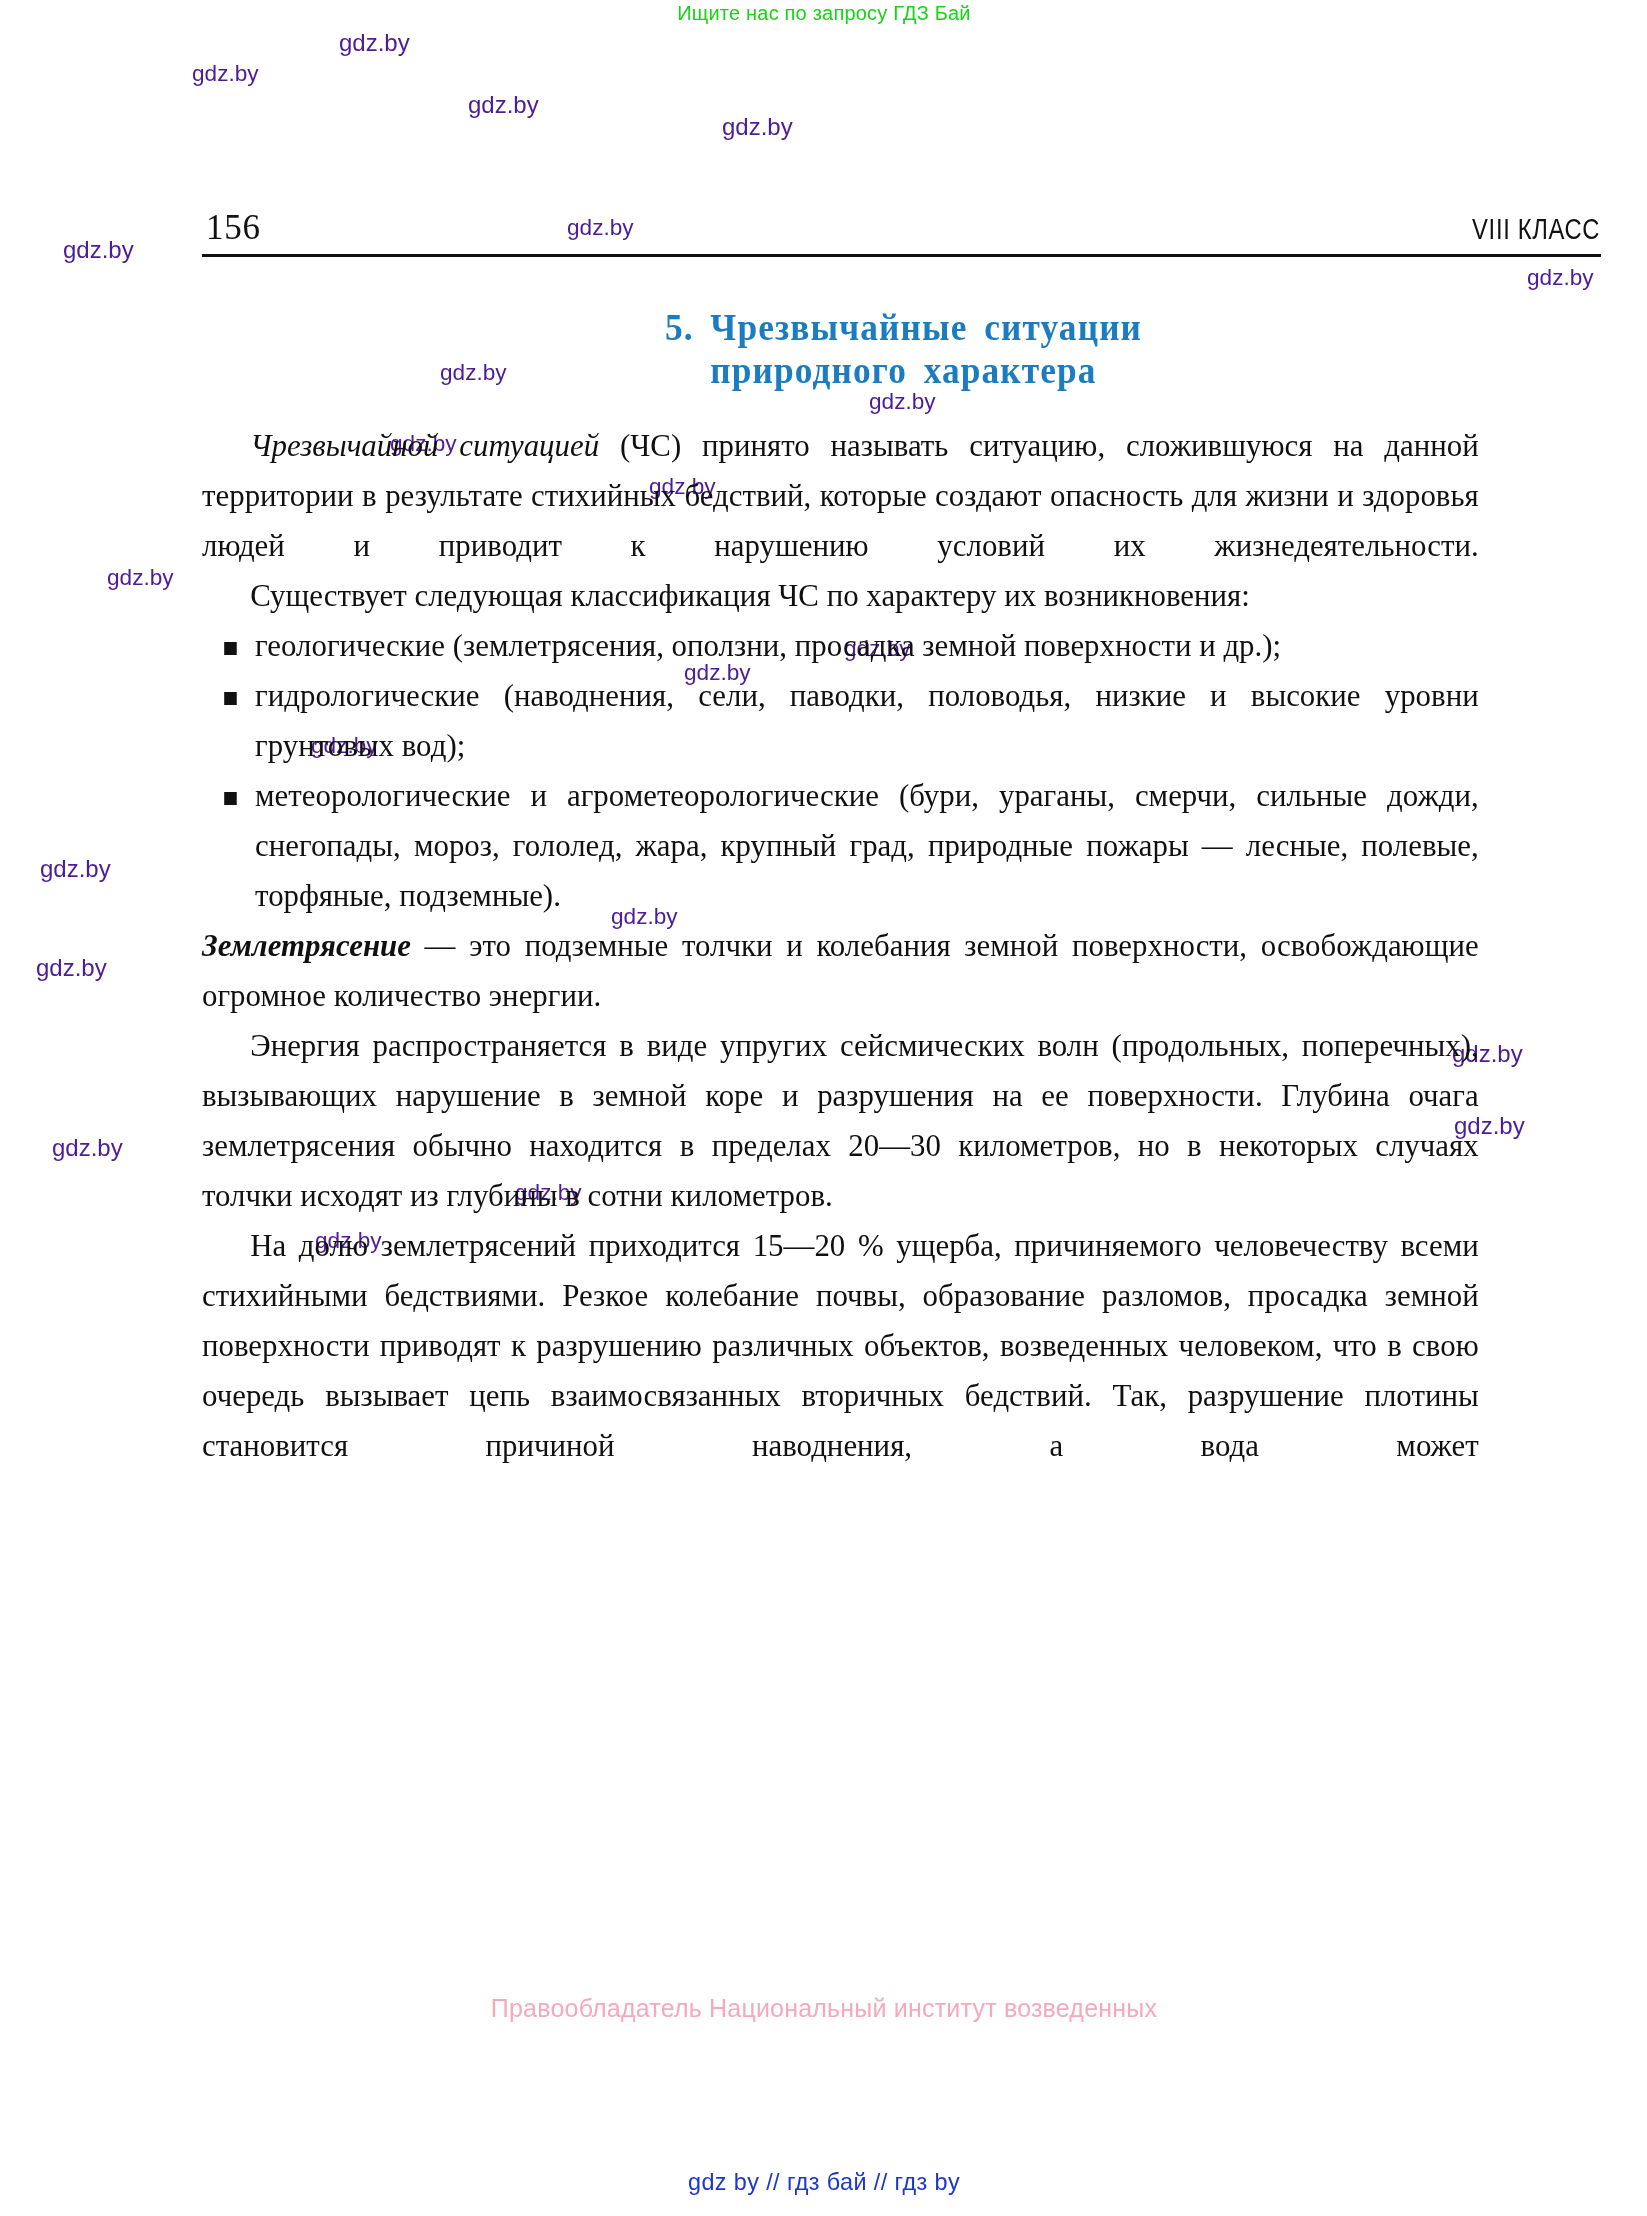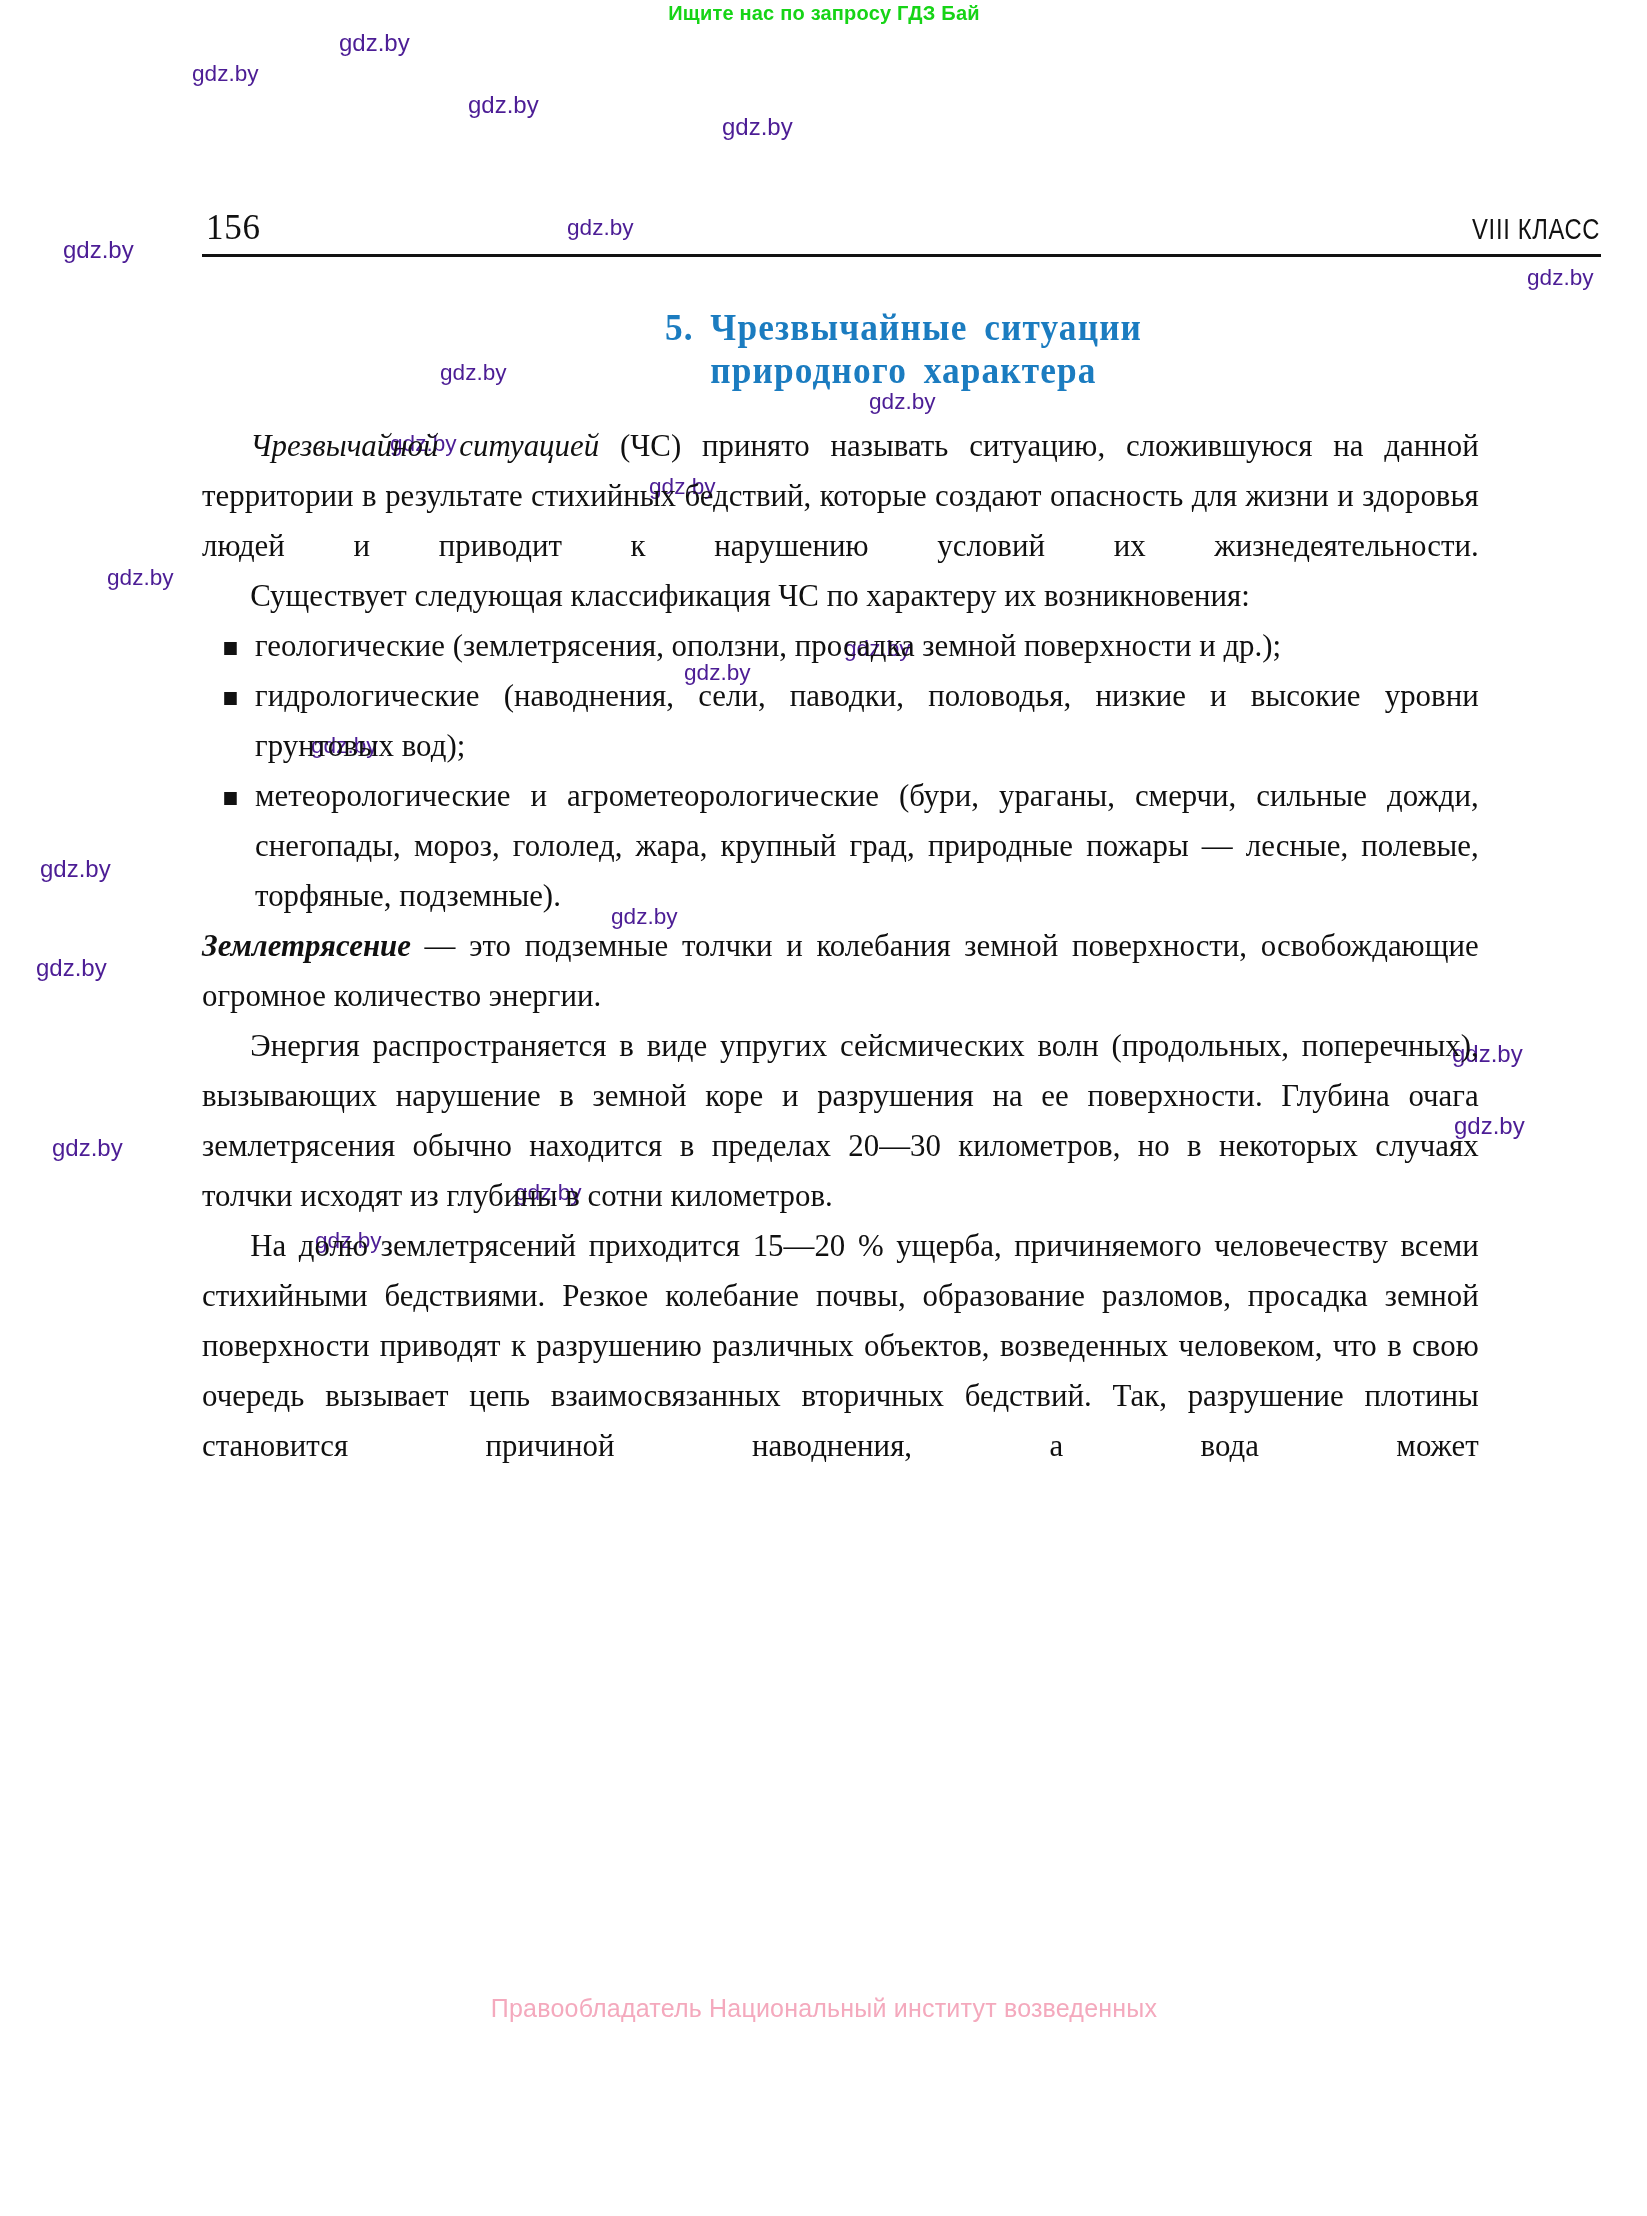"Ищите нас по запросу ГДЗ" .promo-banner { font-weight: 700 -> 400 }
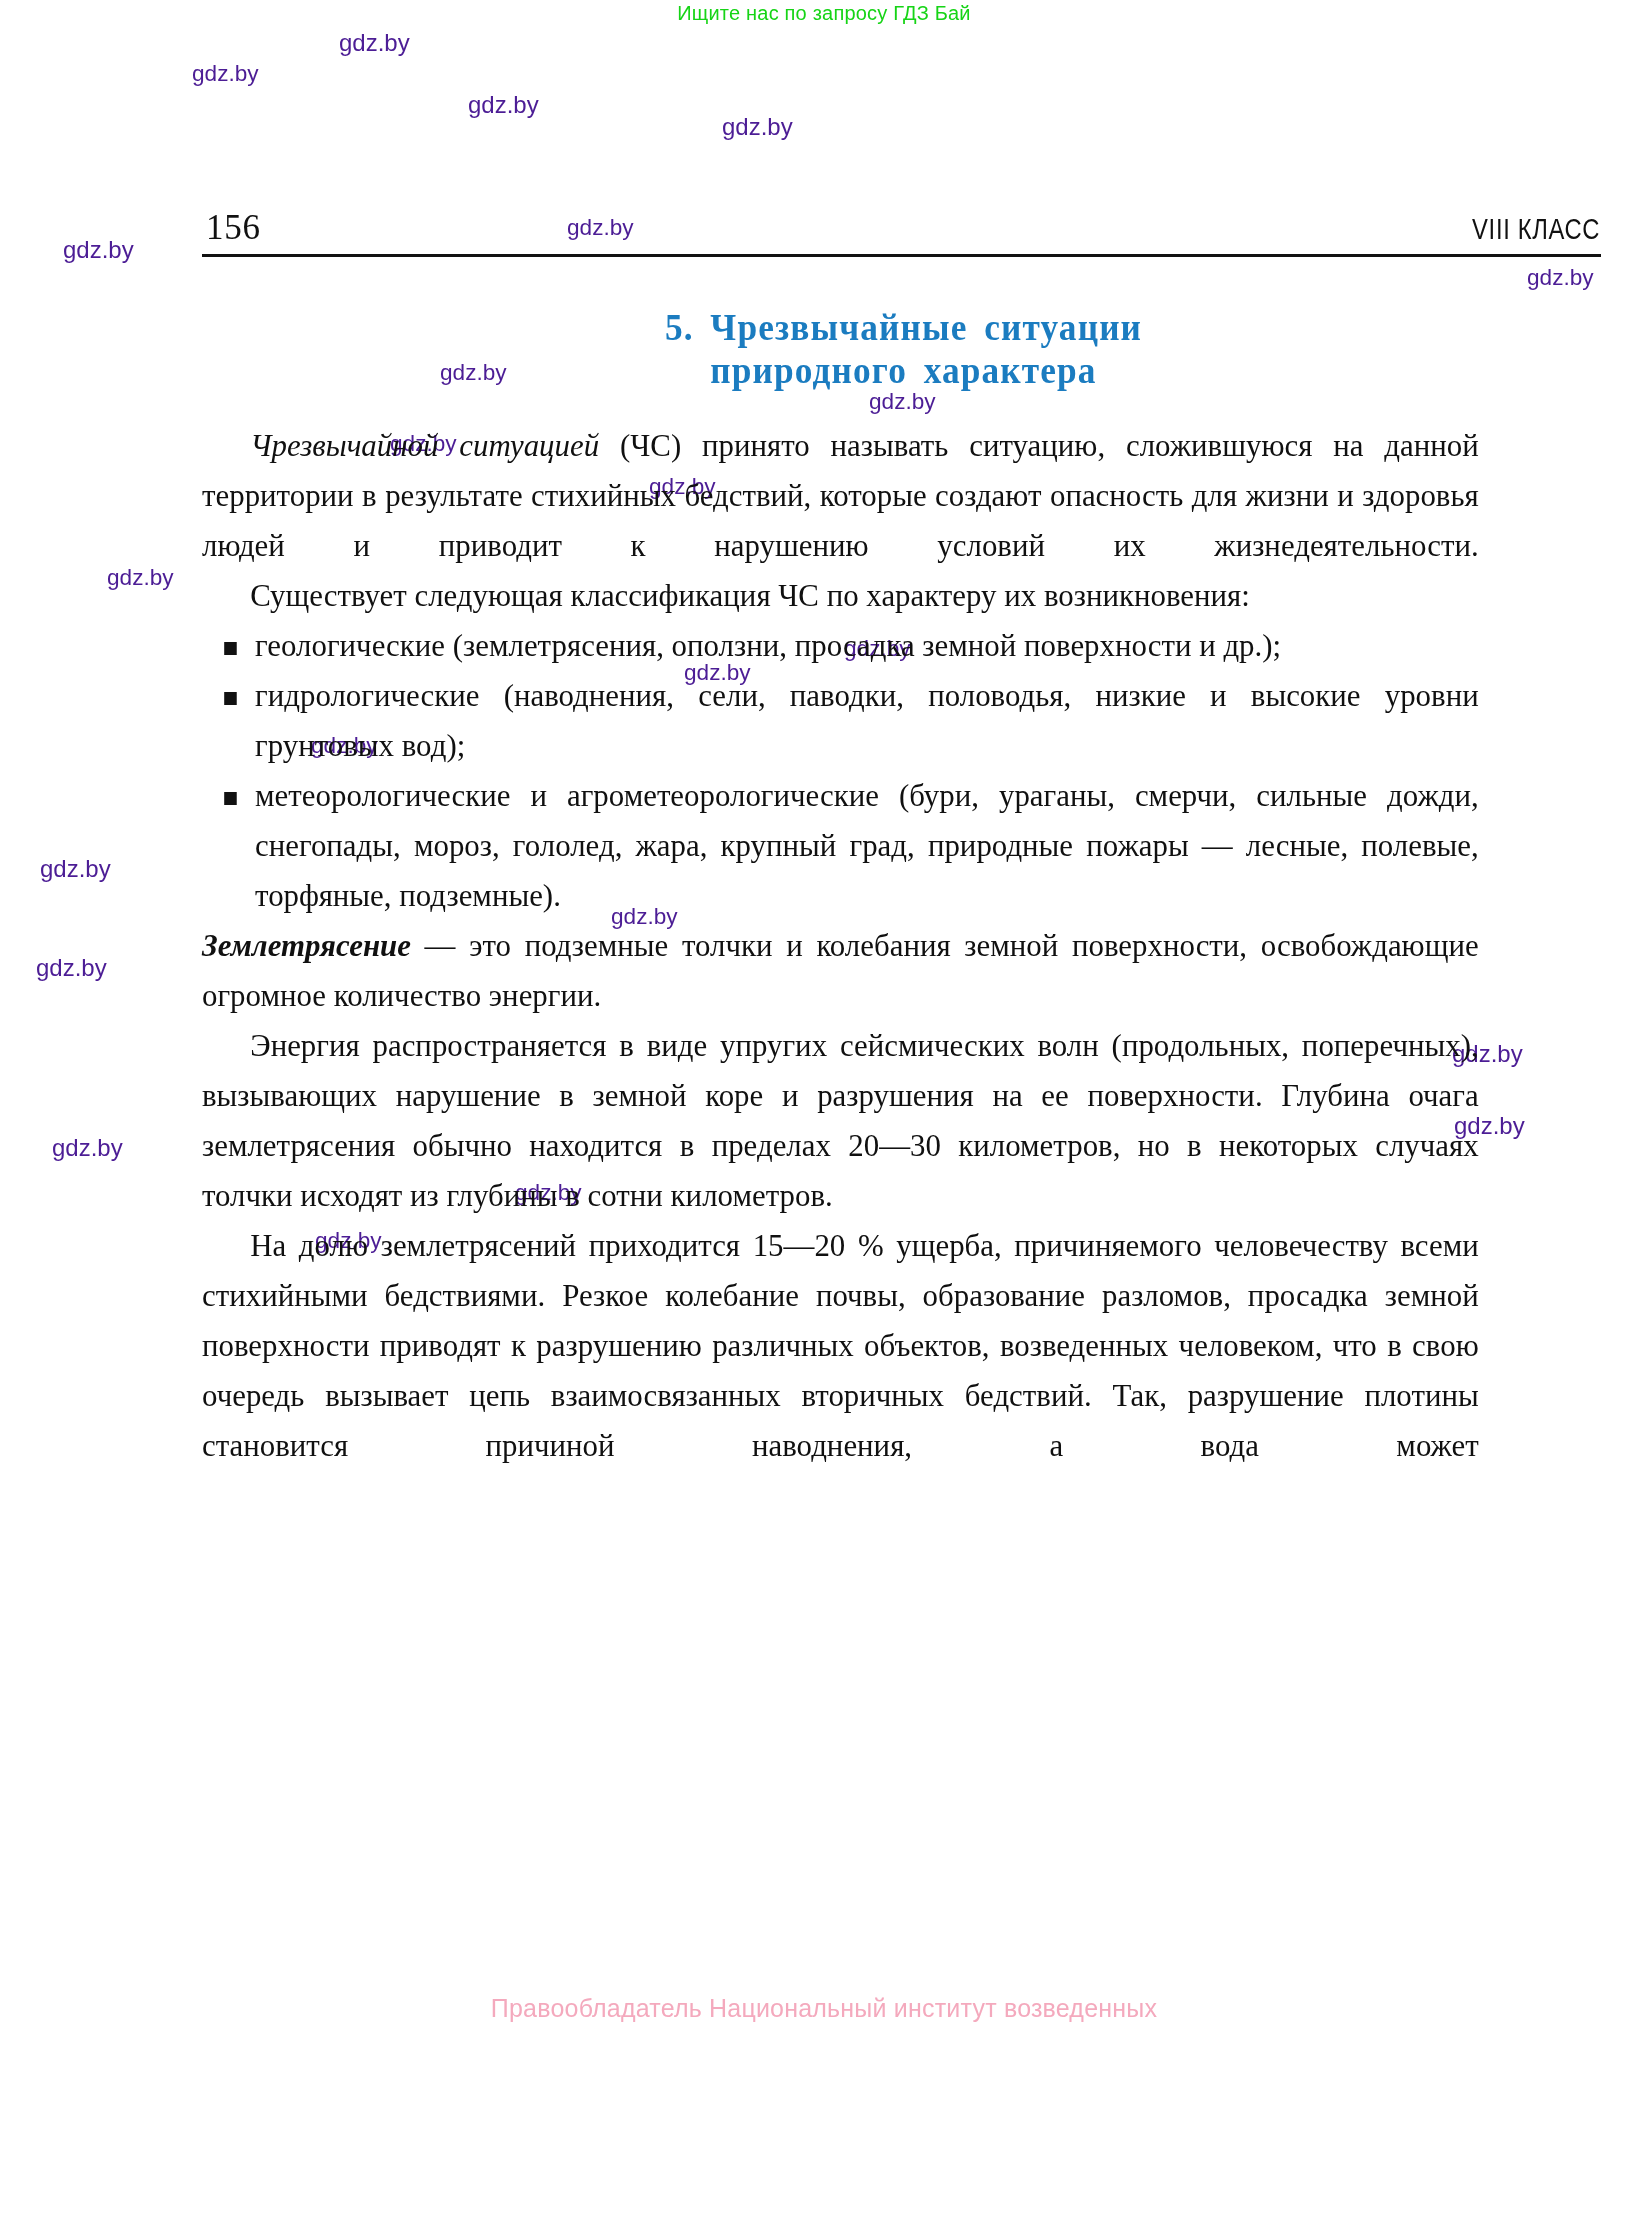"gdz by // гдз бай" div.sitefooter { html: none -> <div>gdz by // гдз бай // гдз by</div> }
